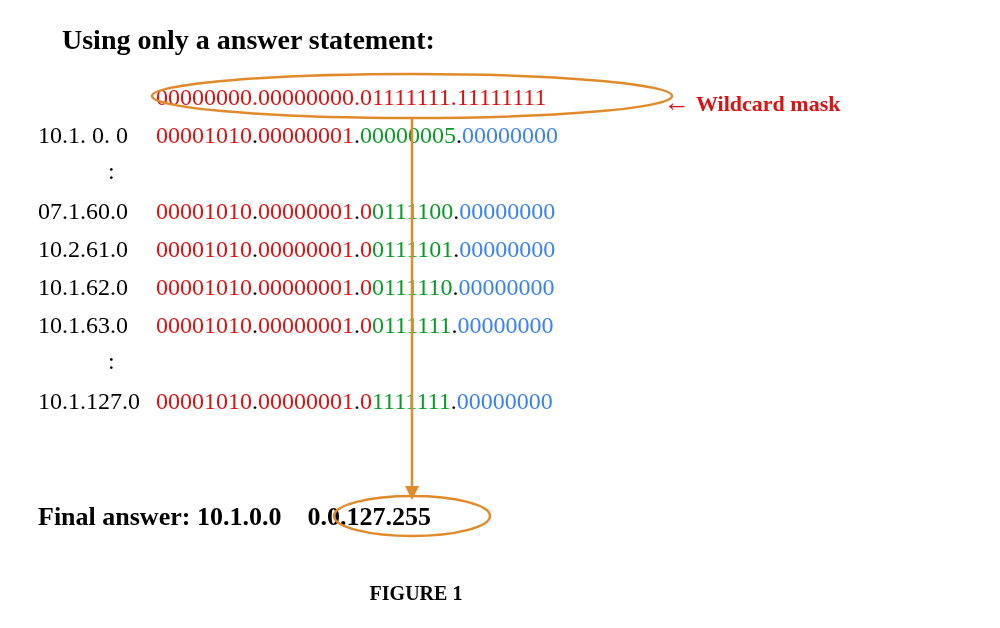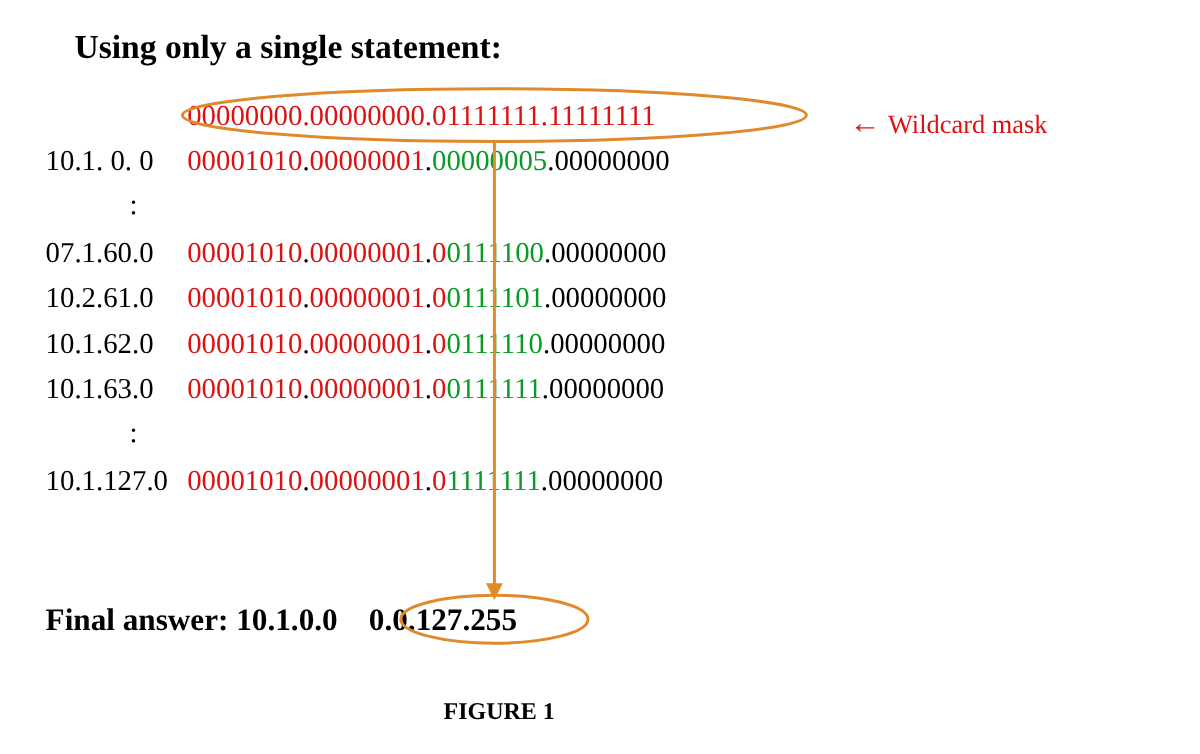"Using only a single statement:" div.title { text: single -> answer }
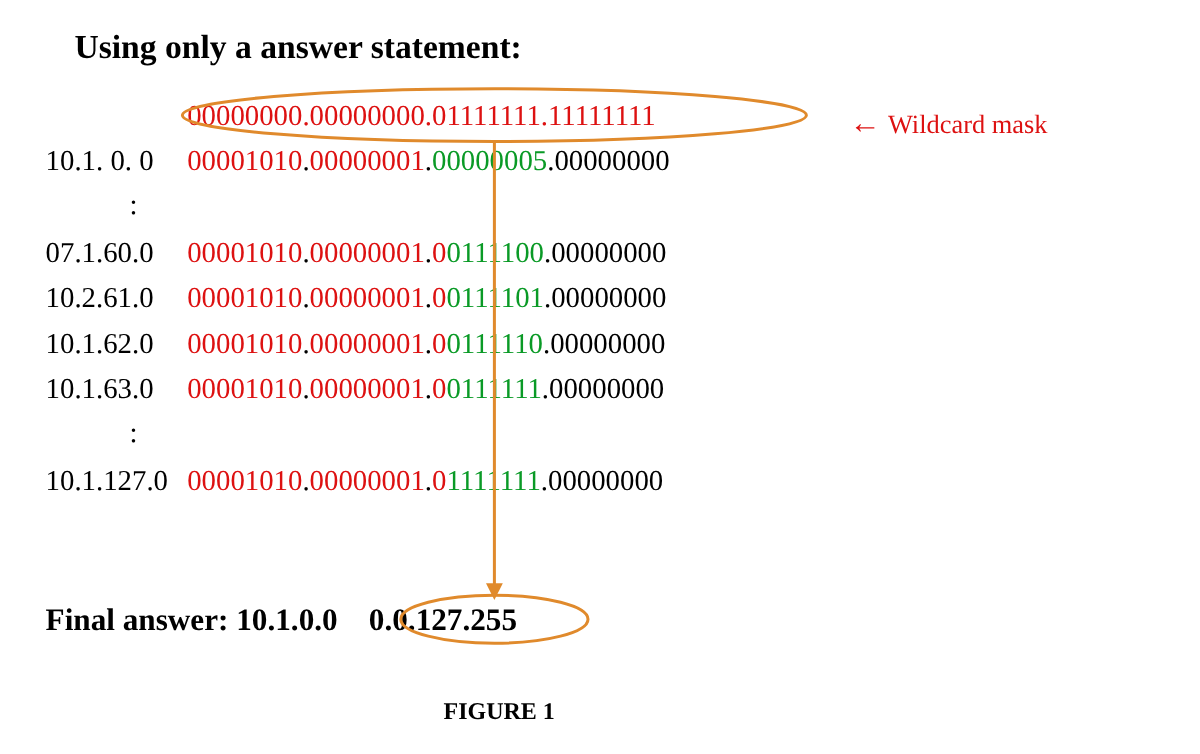"← Wildcard mask" .wildcard-label { font-weight: none -> bold; left: 708px -> 664px }
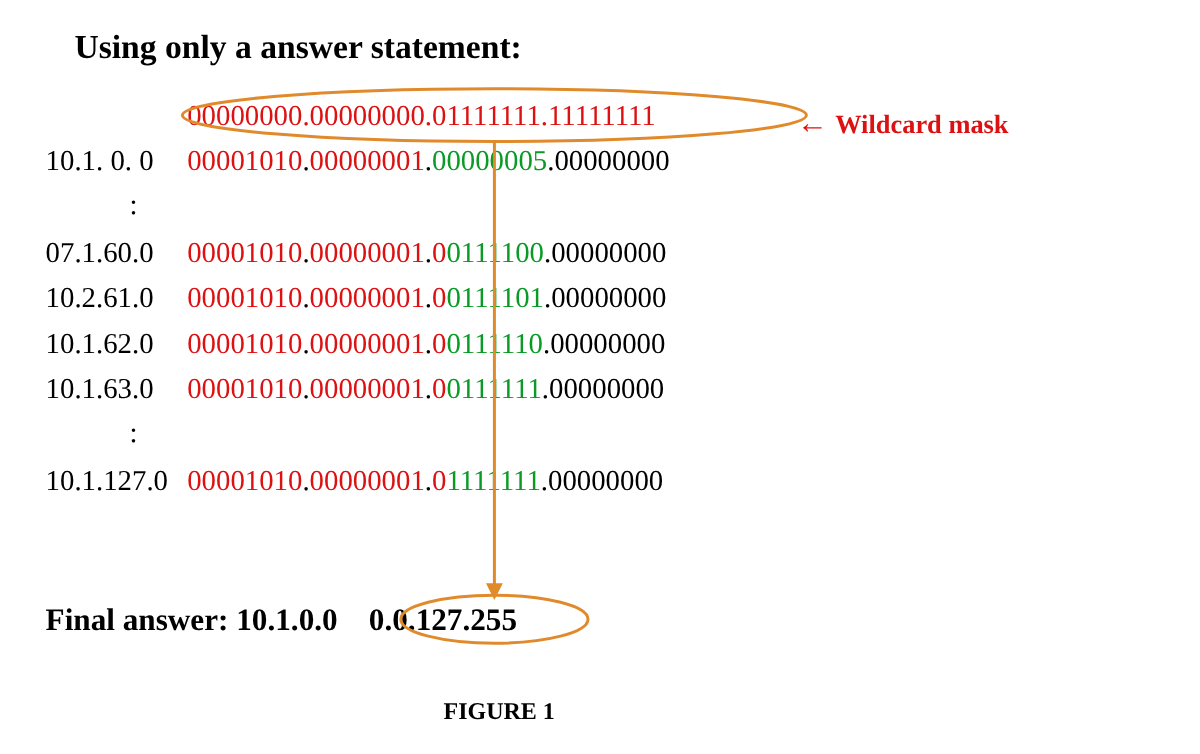"00000000" .blue { color: #000000 -> #3b82f6 }
